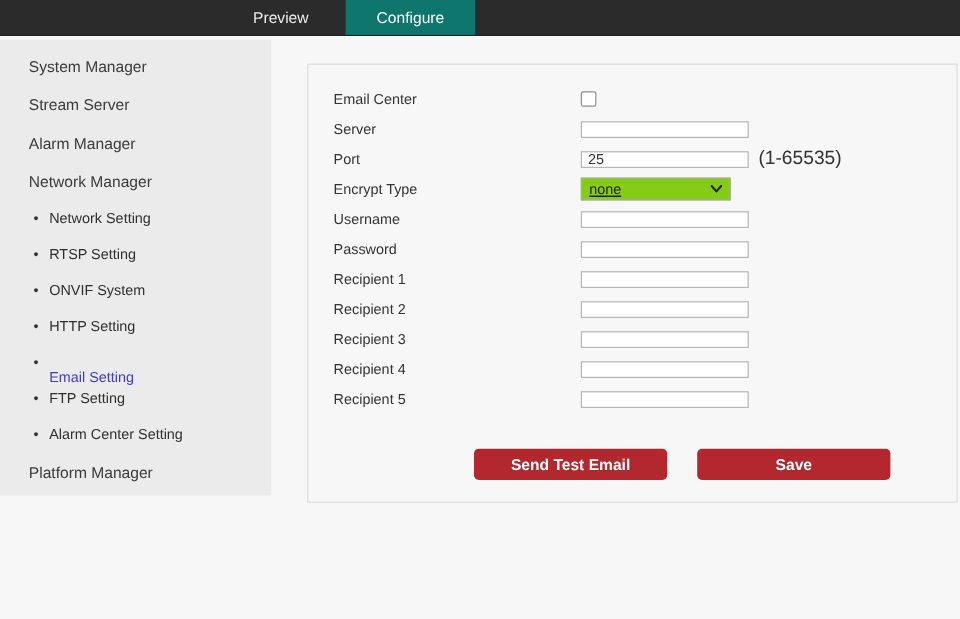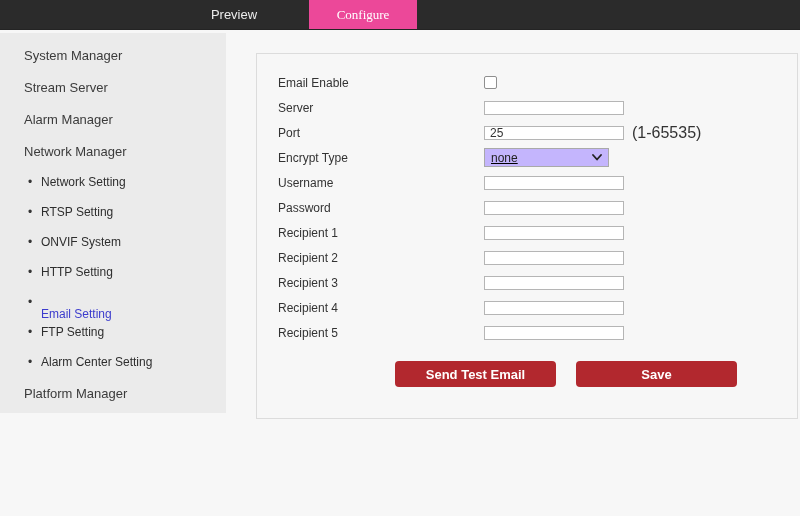"Preview" .tabs { gap: 21px -> none }
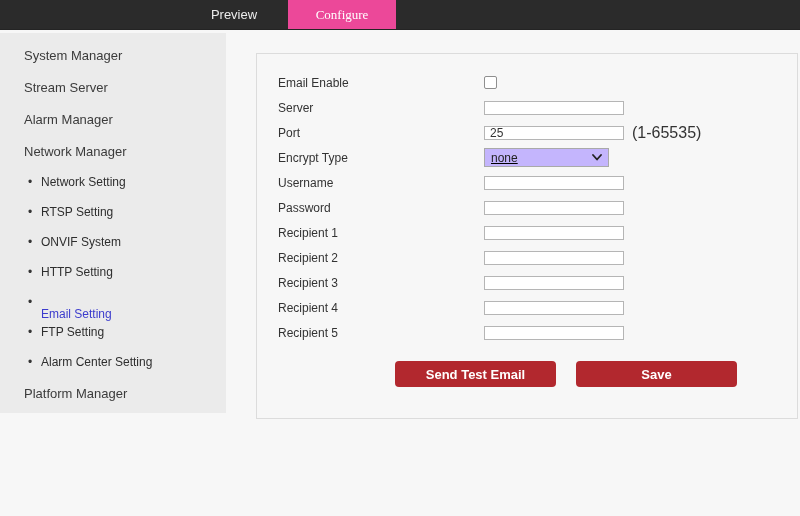"Configure" .tab.active { background: #ec4899 -> #0f766e; font-family: Liberation Serif, serif -> none }
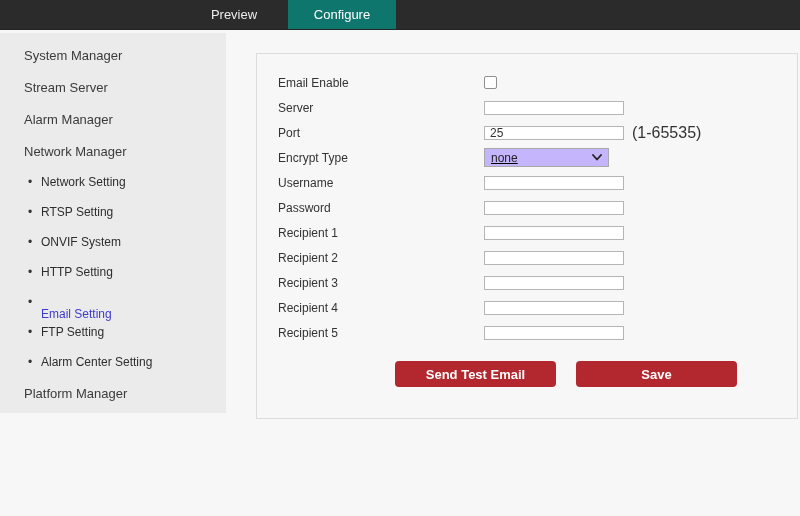"Email Enable" span.form-label { text: Enable -> Center }
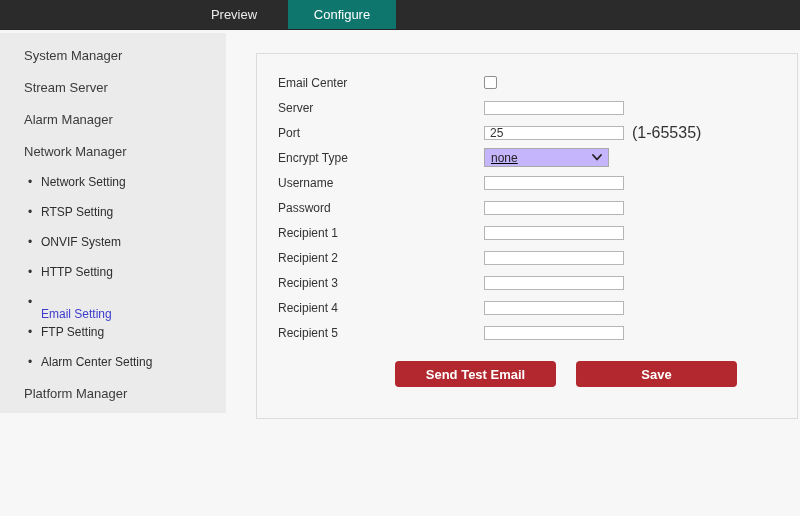"none" .select-box { background: #c4b5fd -> #84cc16 }
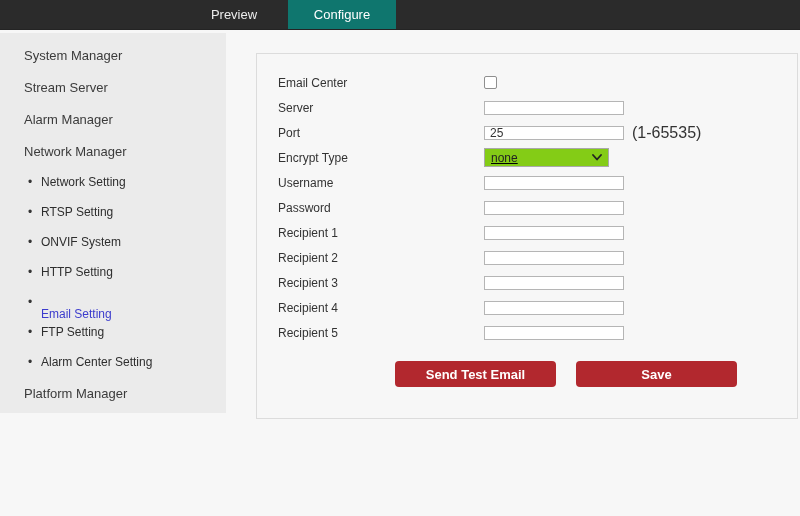"Send Test Email" .button-row { gap: 20px -> 25px; margin-top: 16px -> 29px }
